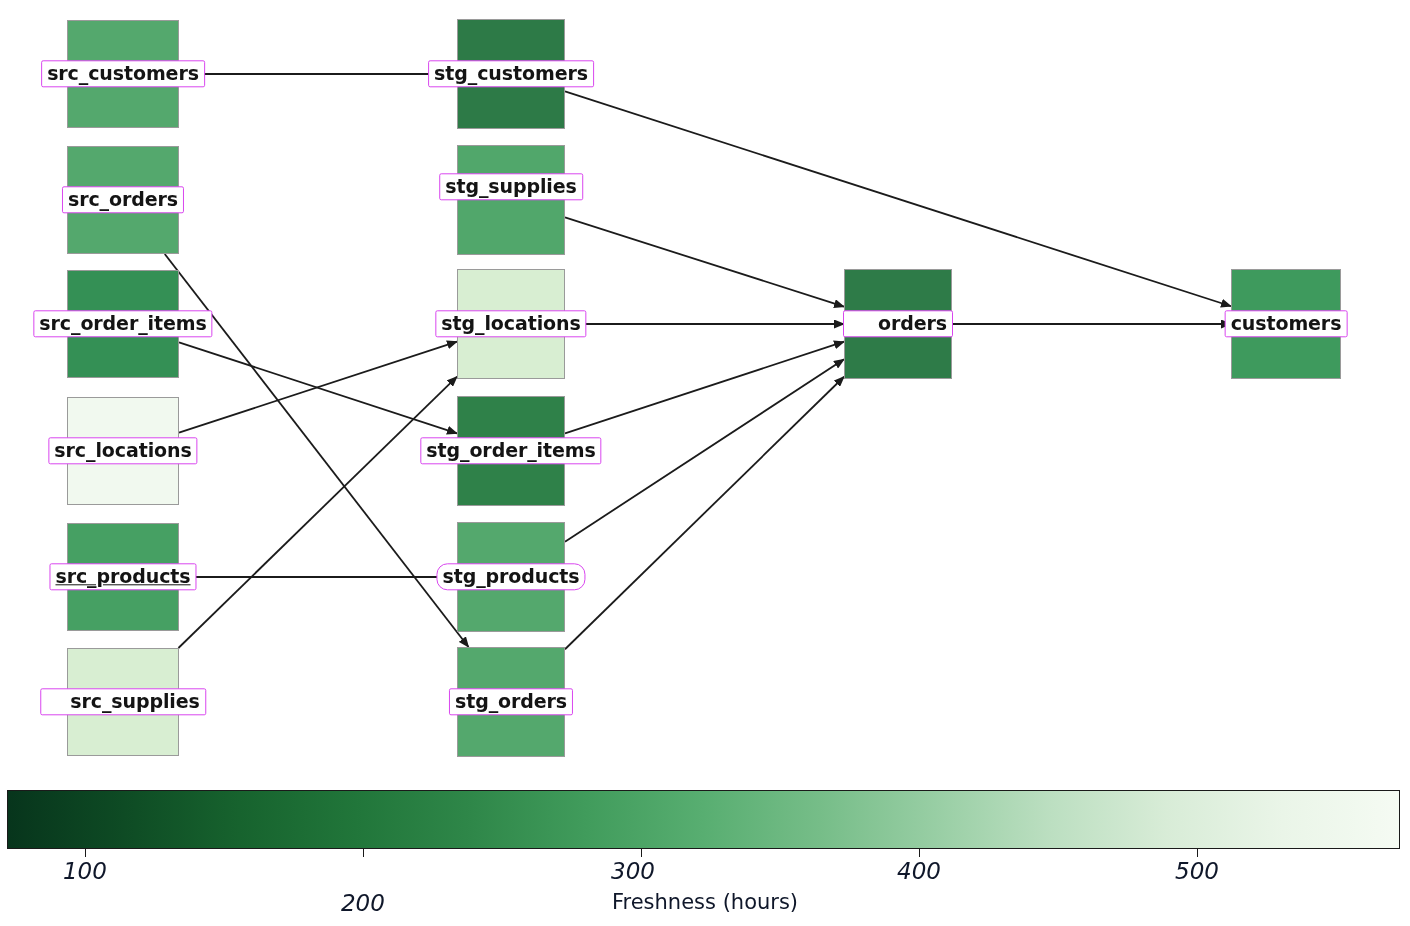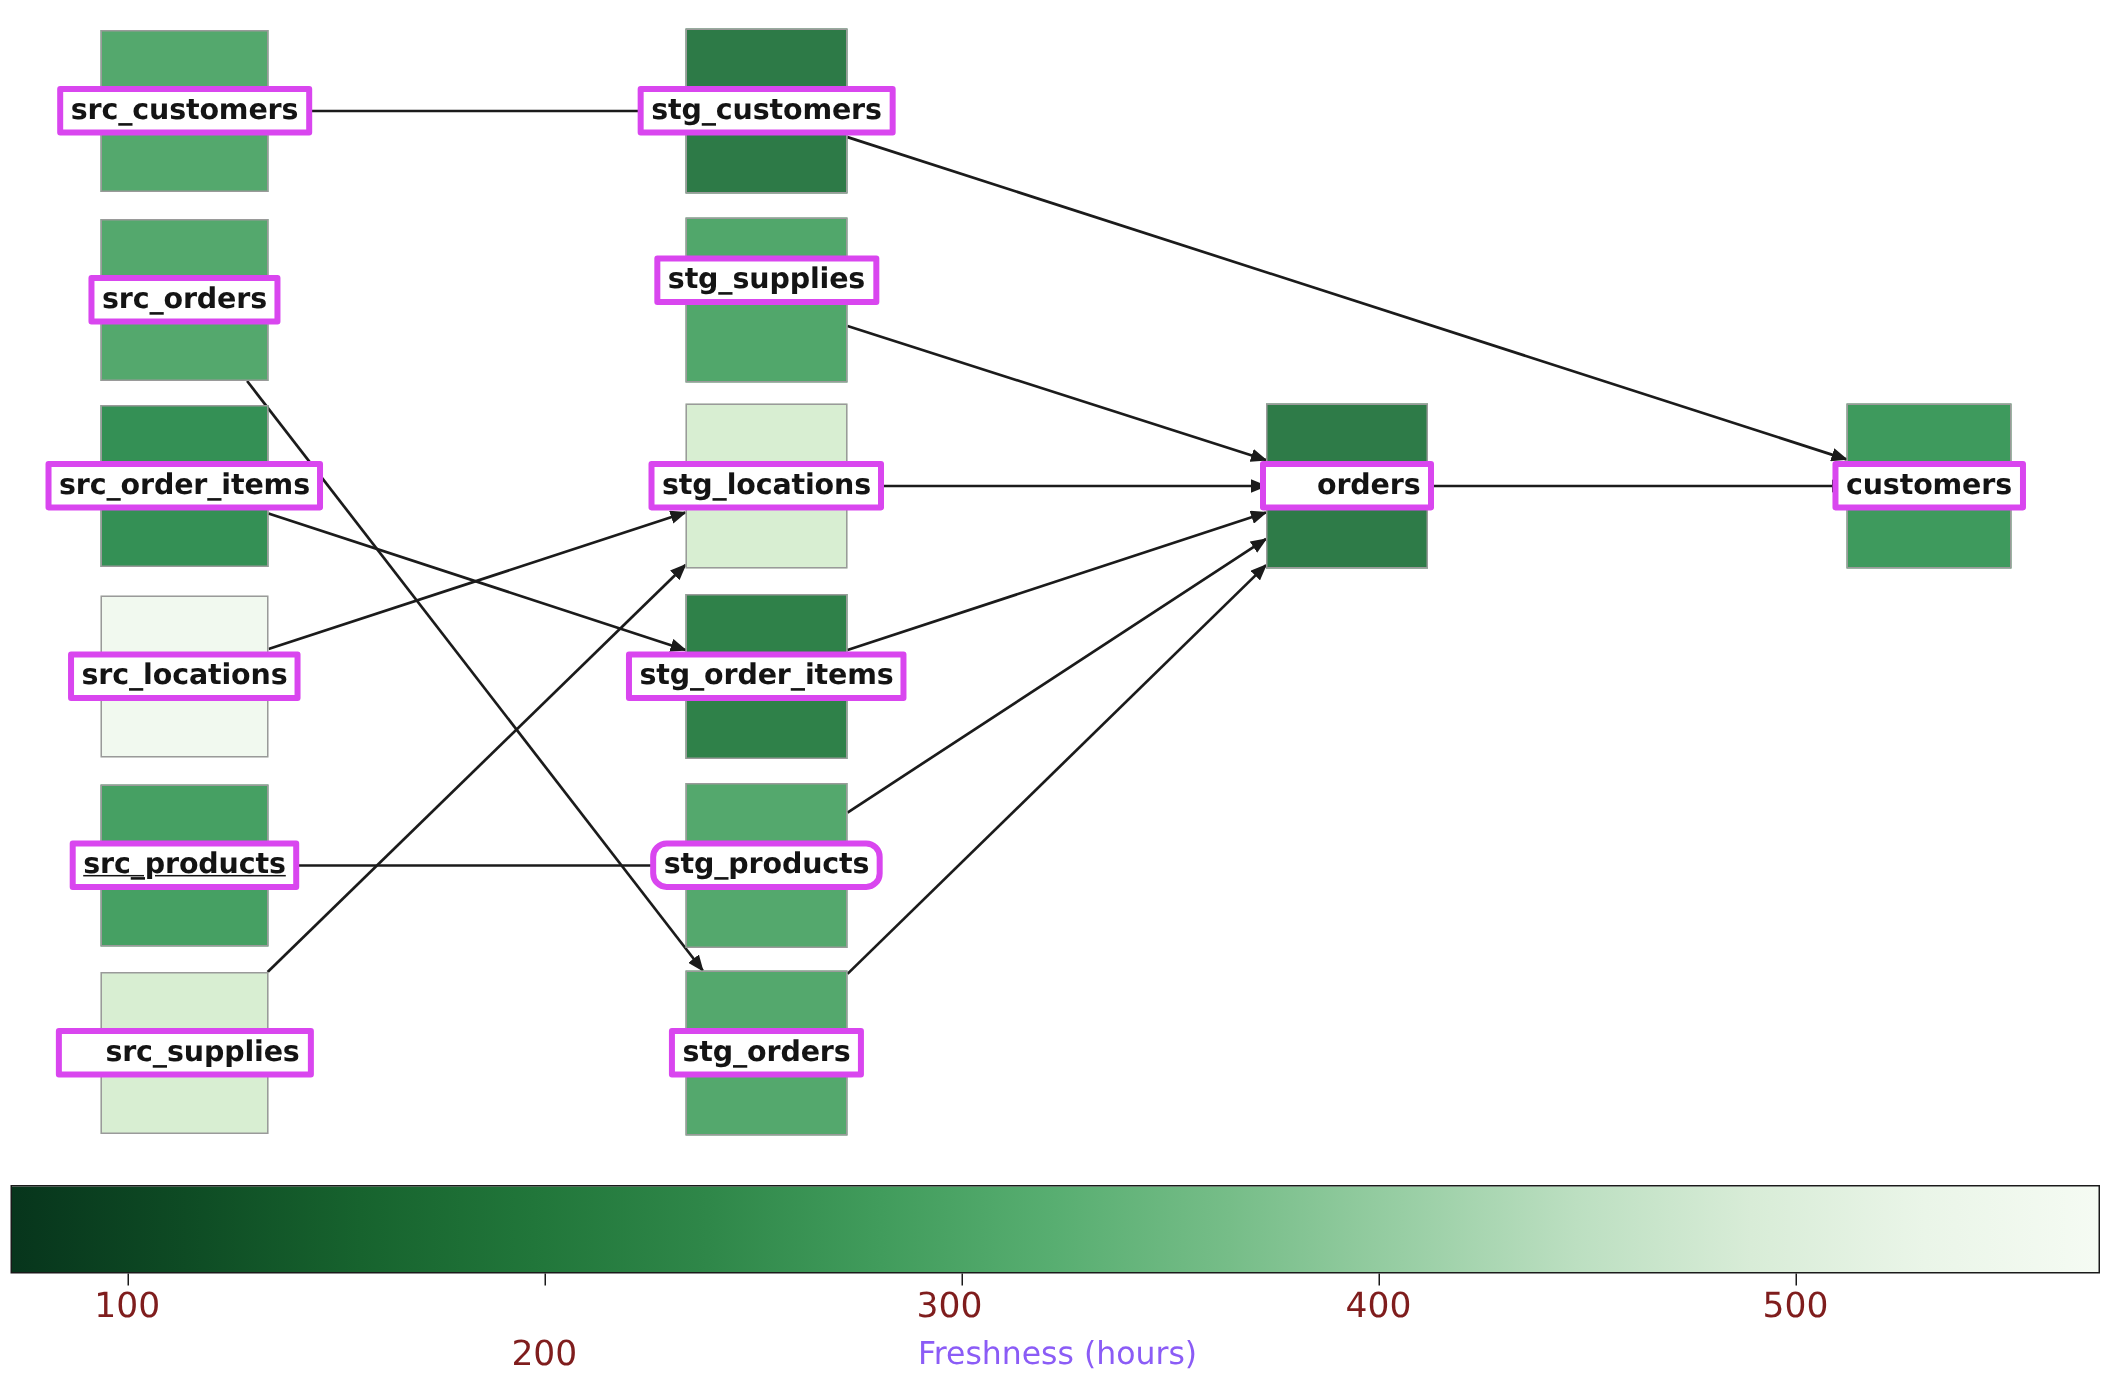"src_customers" .node-label { border: 4px solid #d946ef -> 1px solid #d946ef }
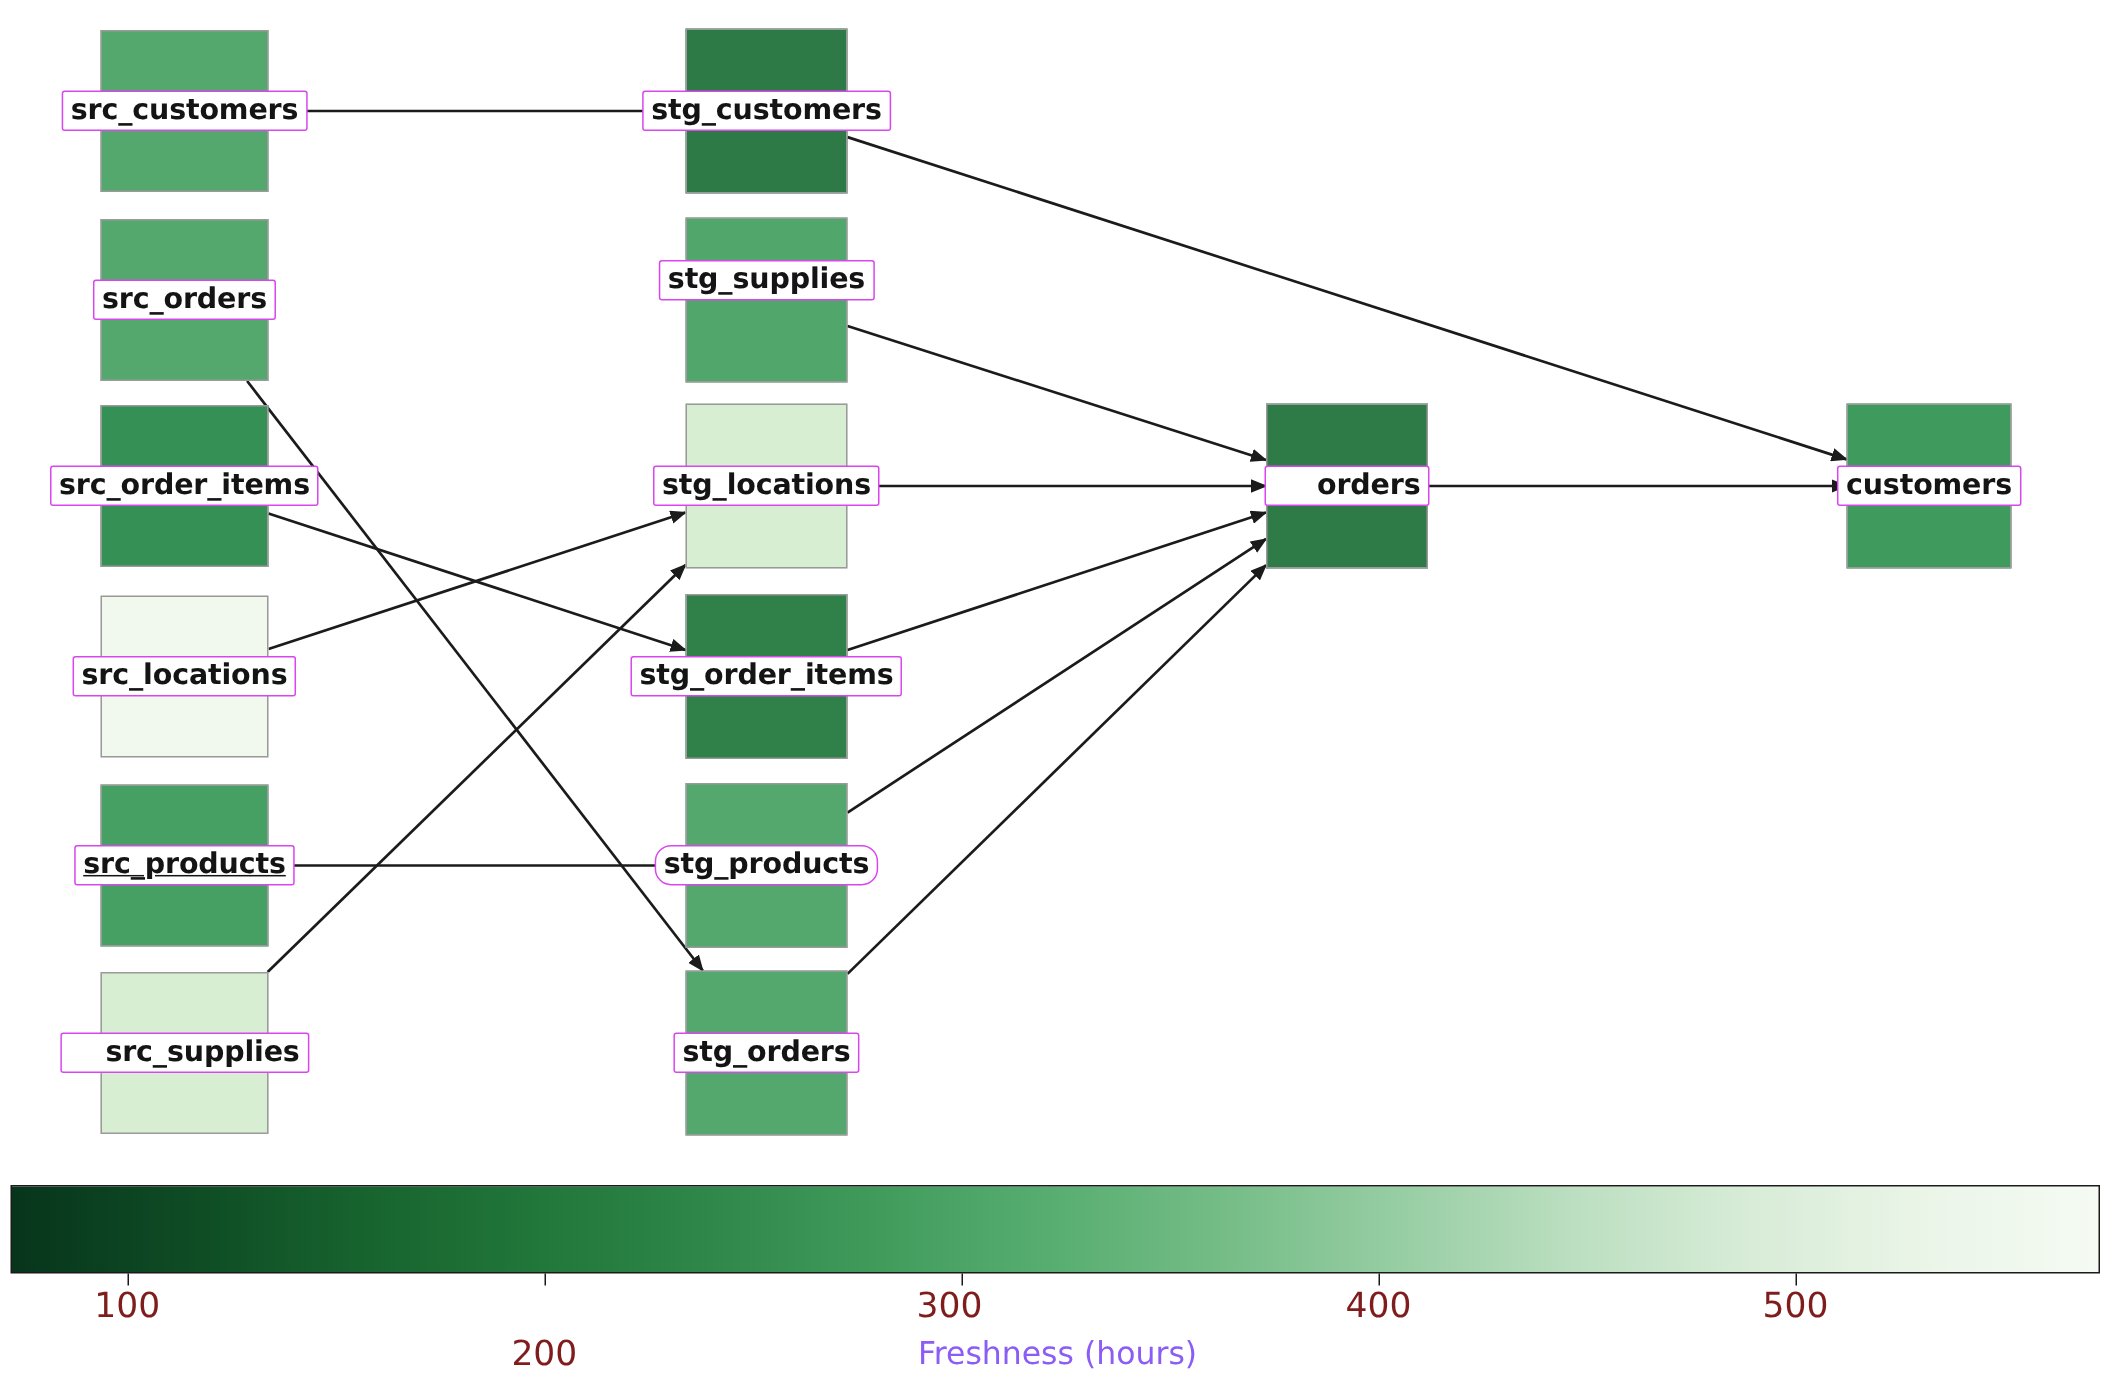"100" .cb-ticklabel { color: #7f1d1d -> #0f172a; font-style: none -> italic }
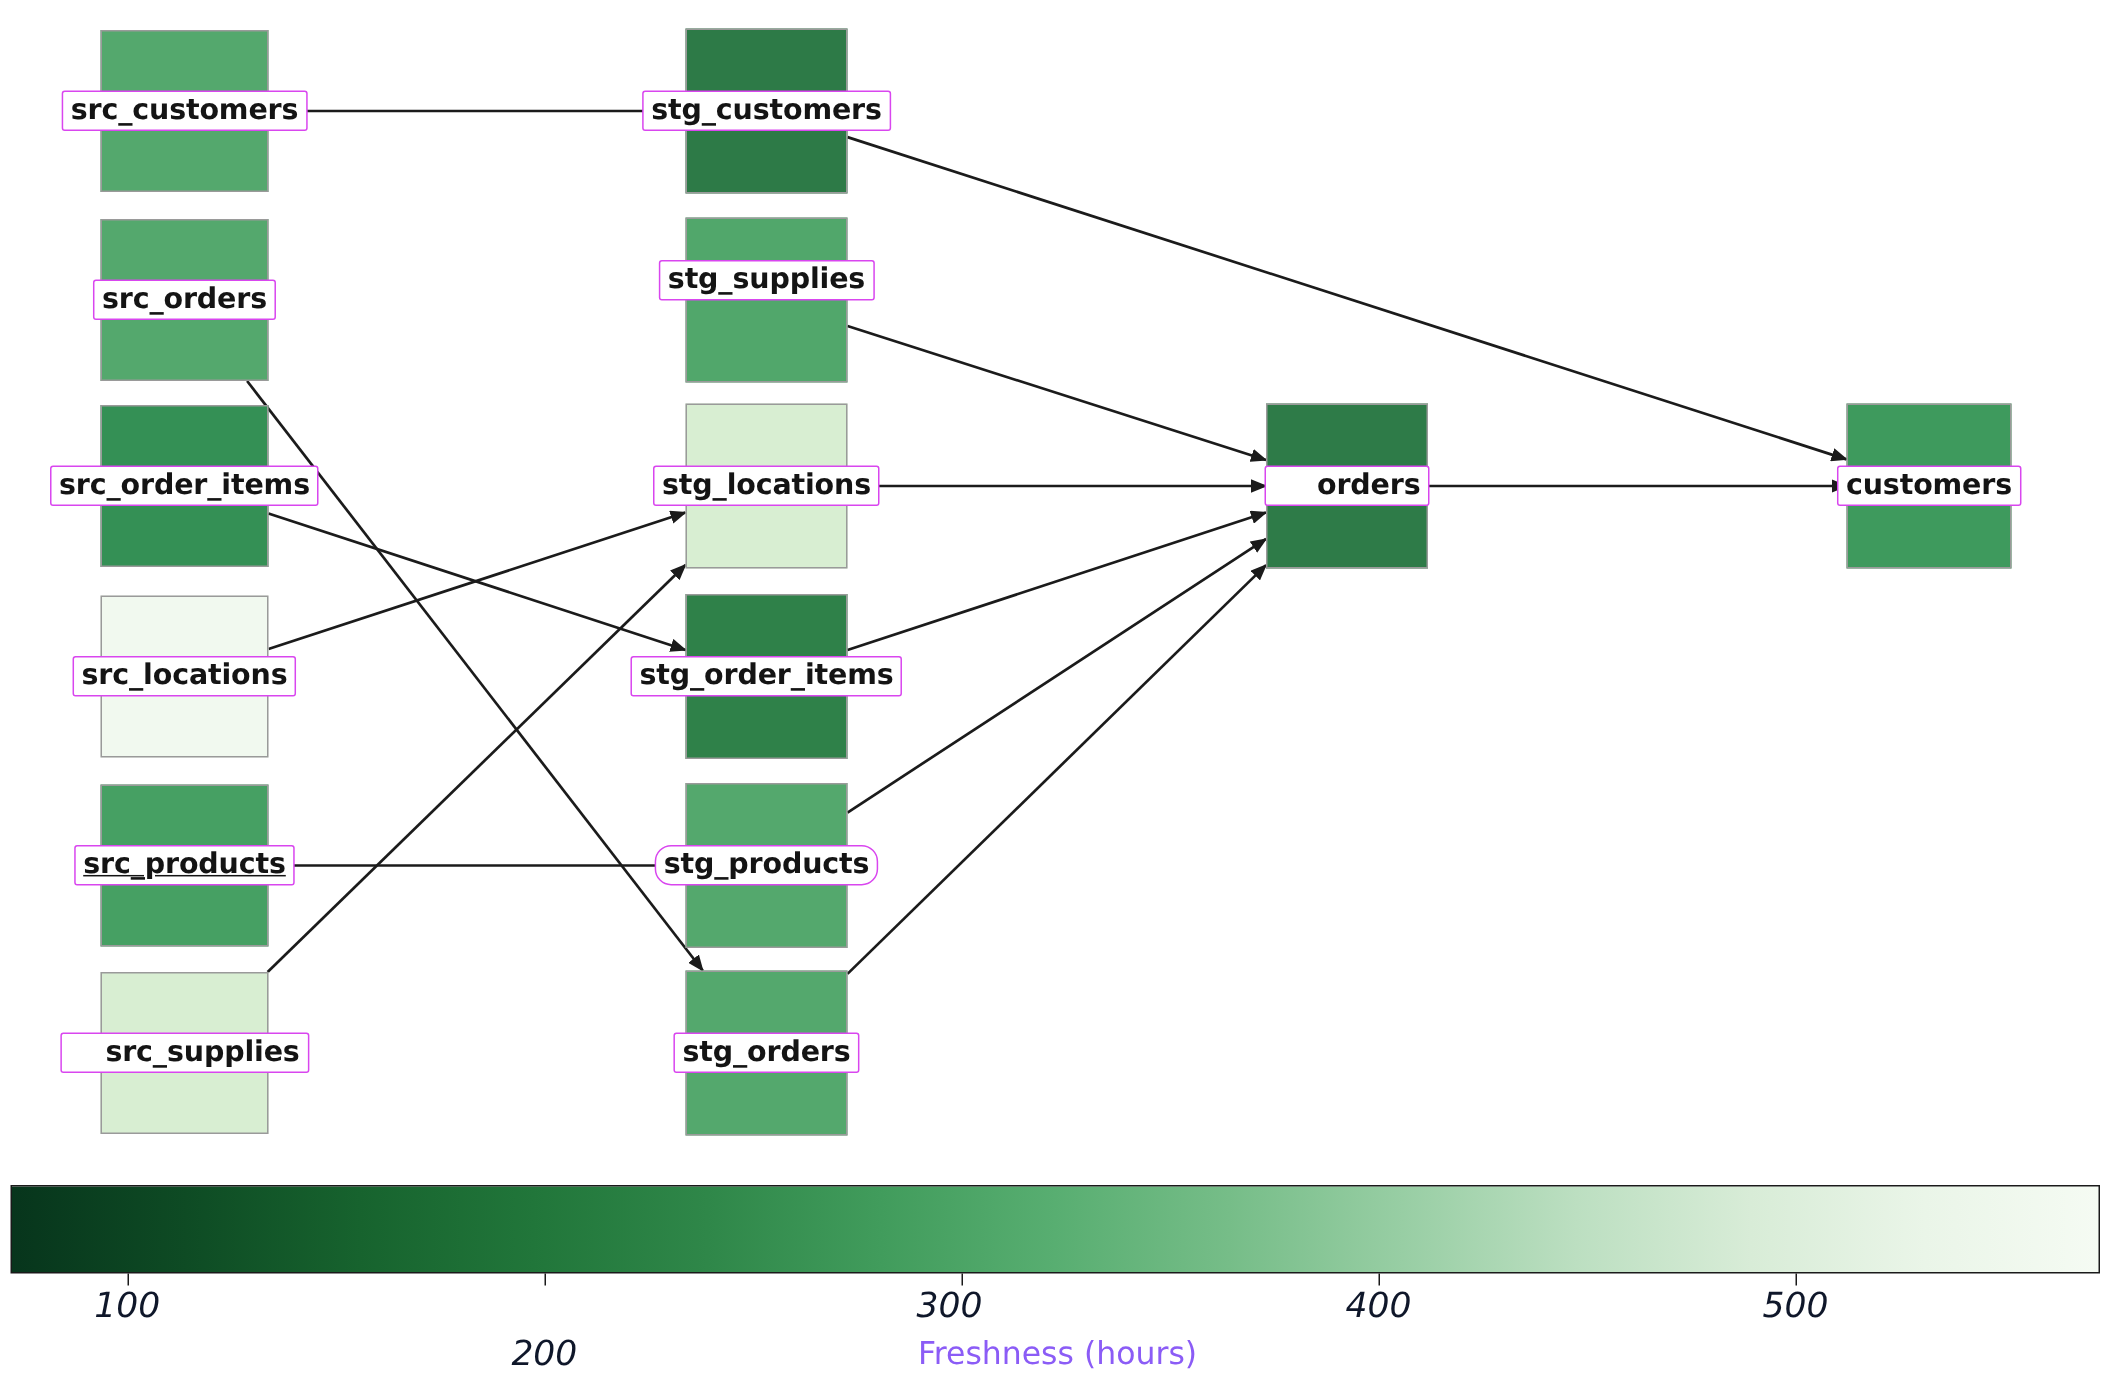"Freshness (hours)" #cb-axis-label { color: #8b5cf6 -> #0f172a }
